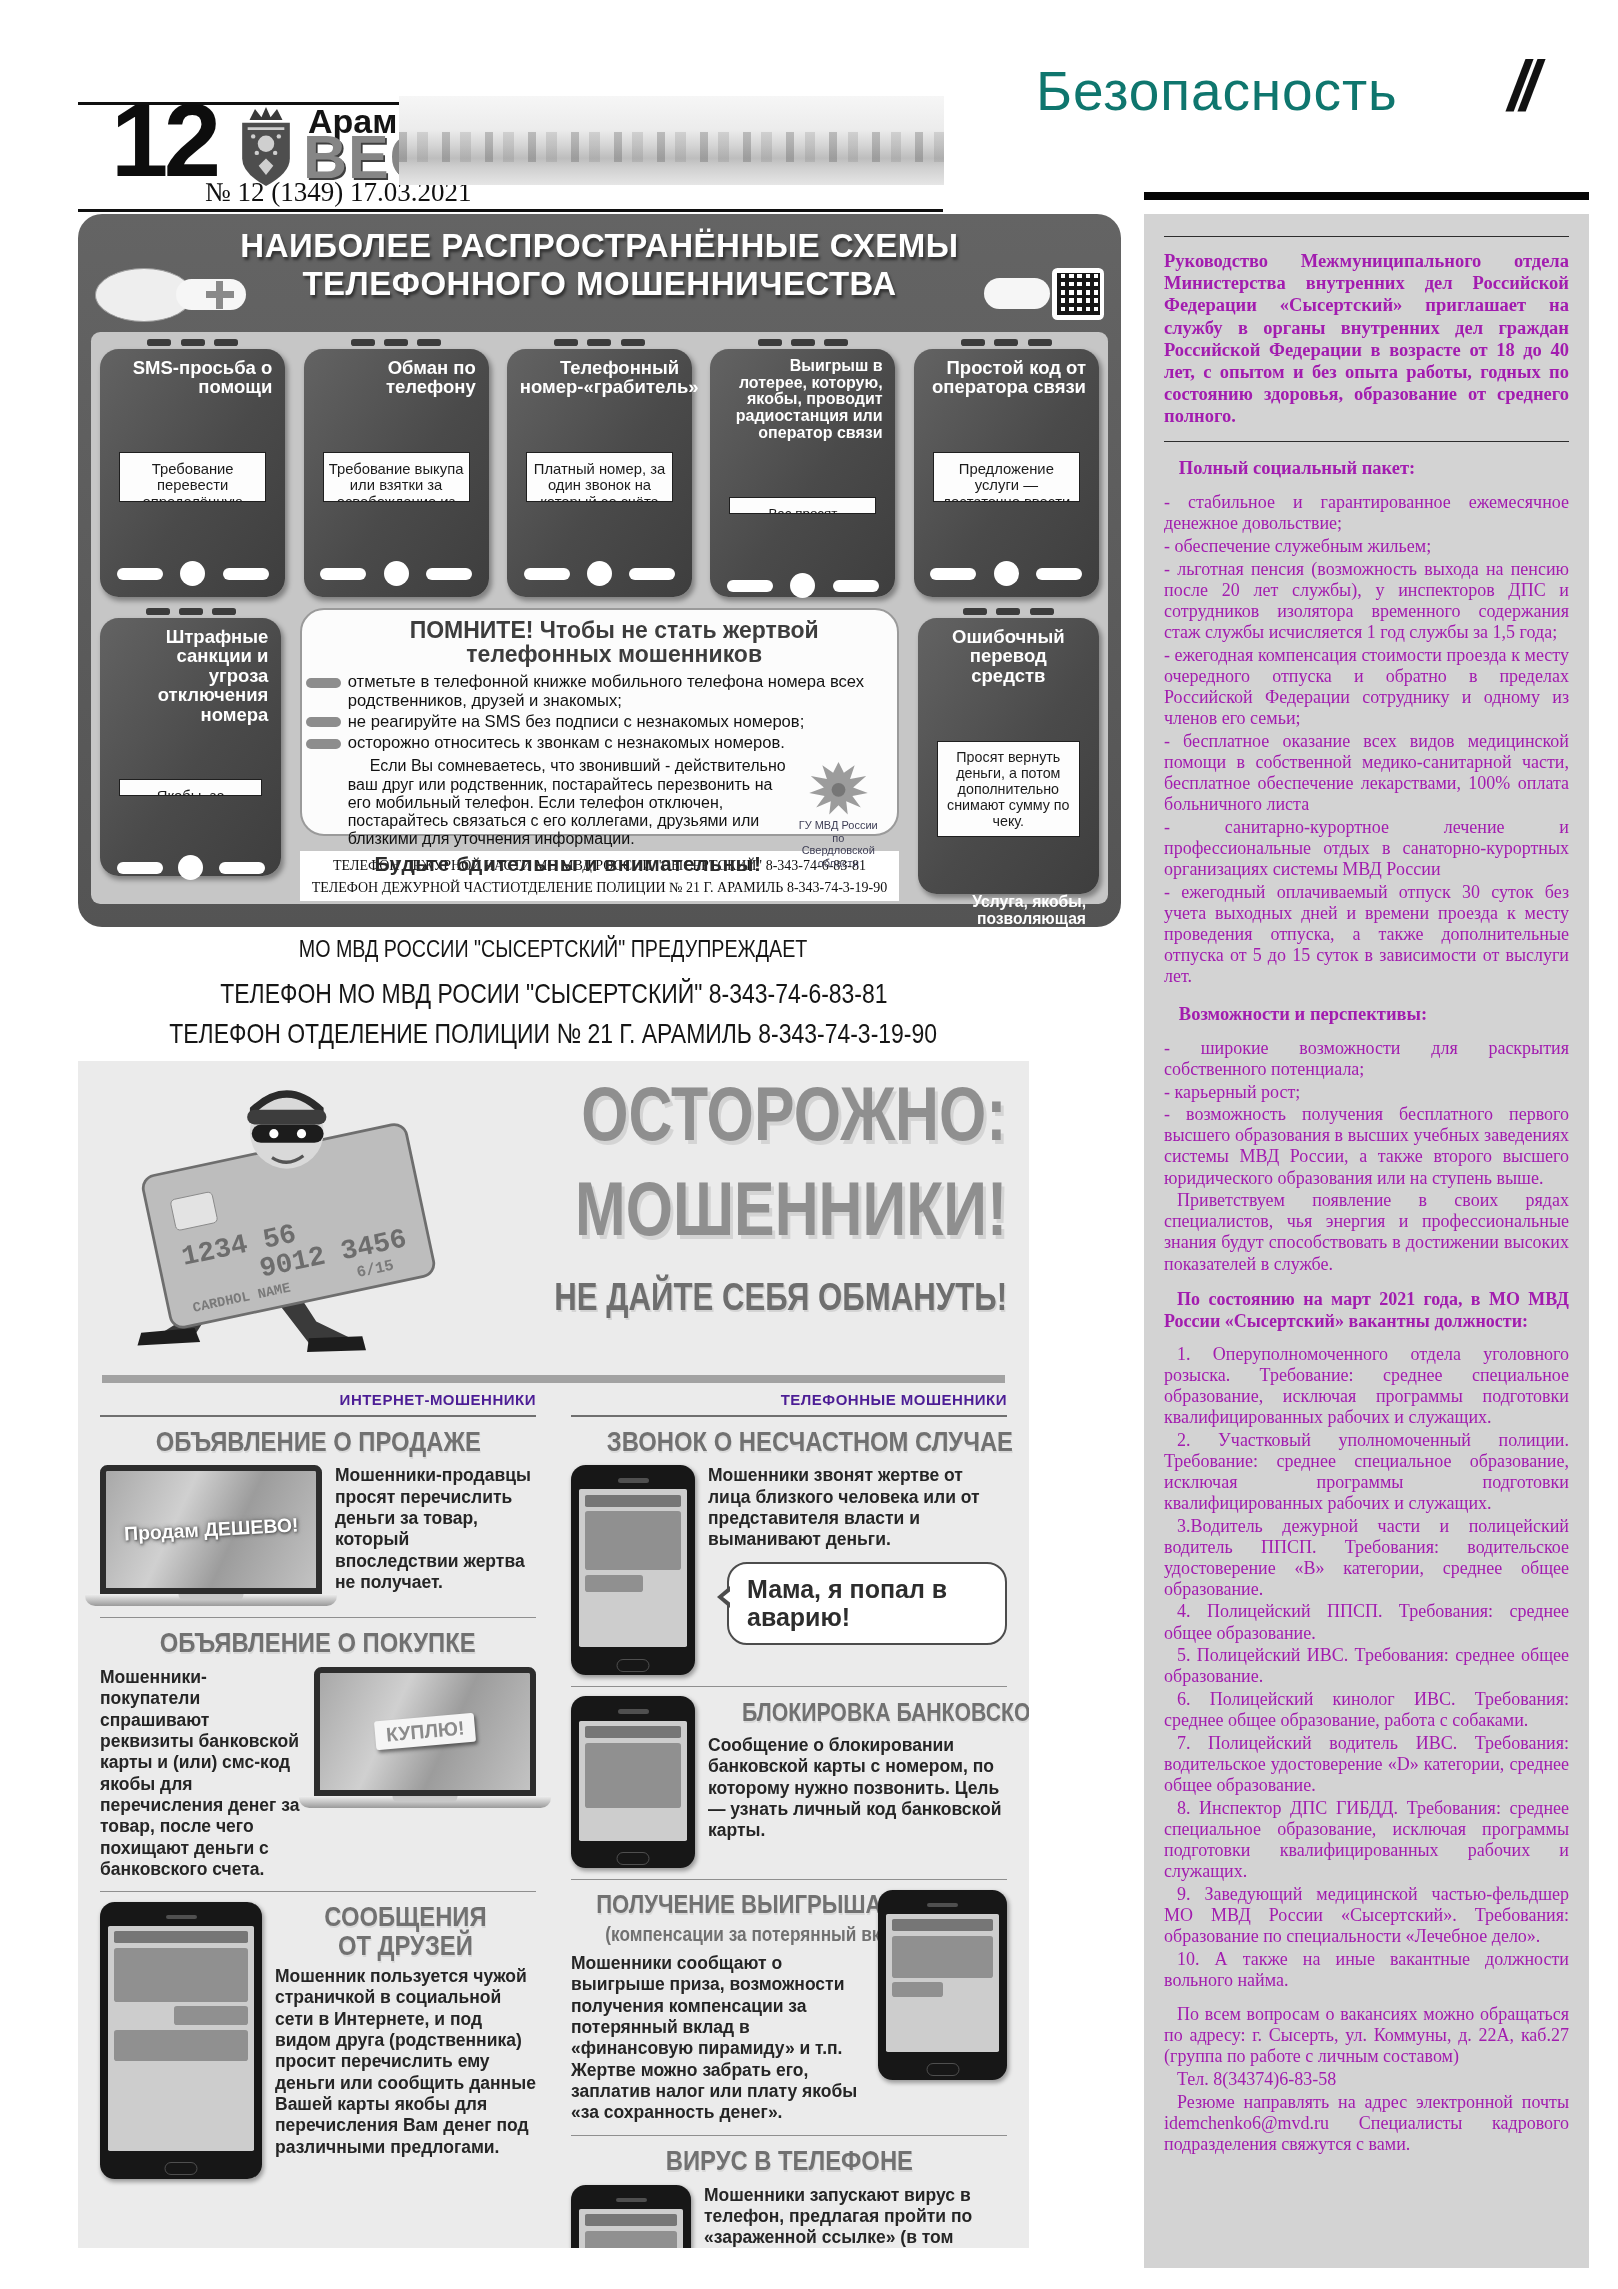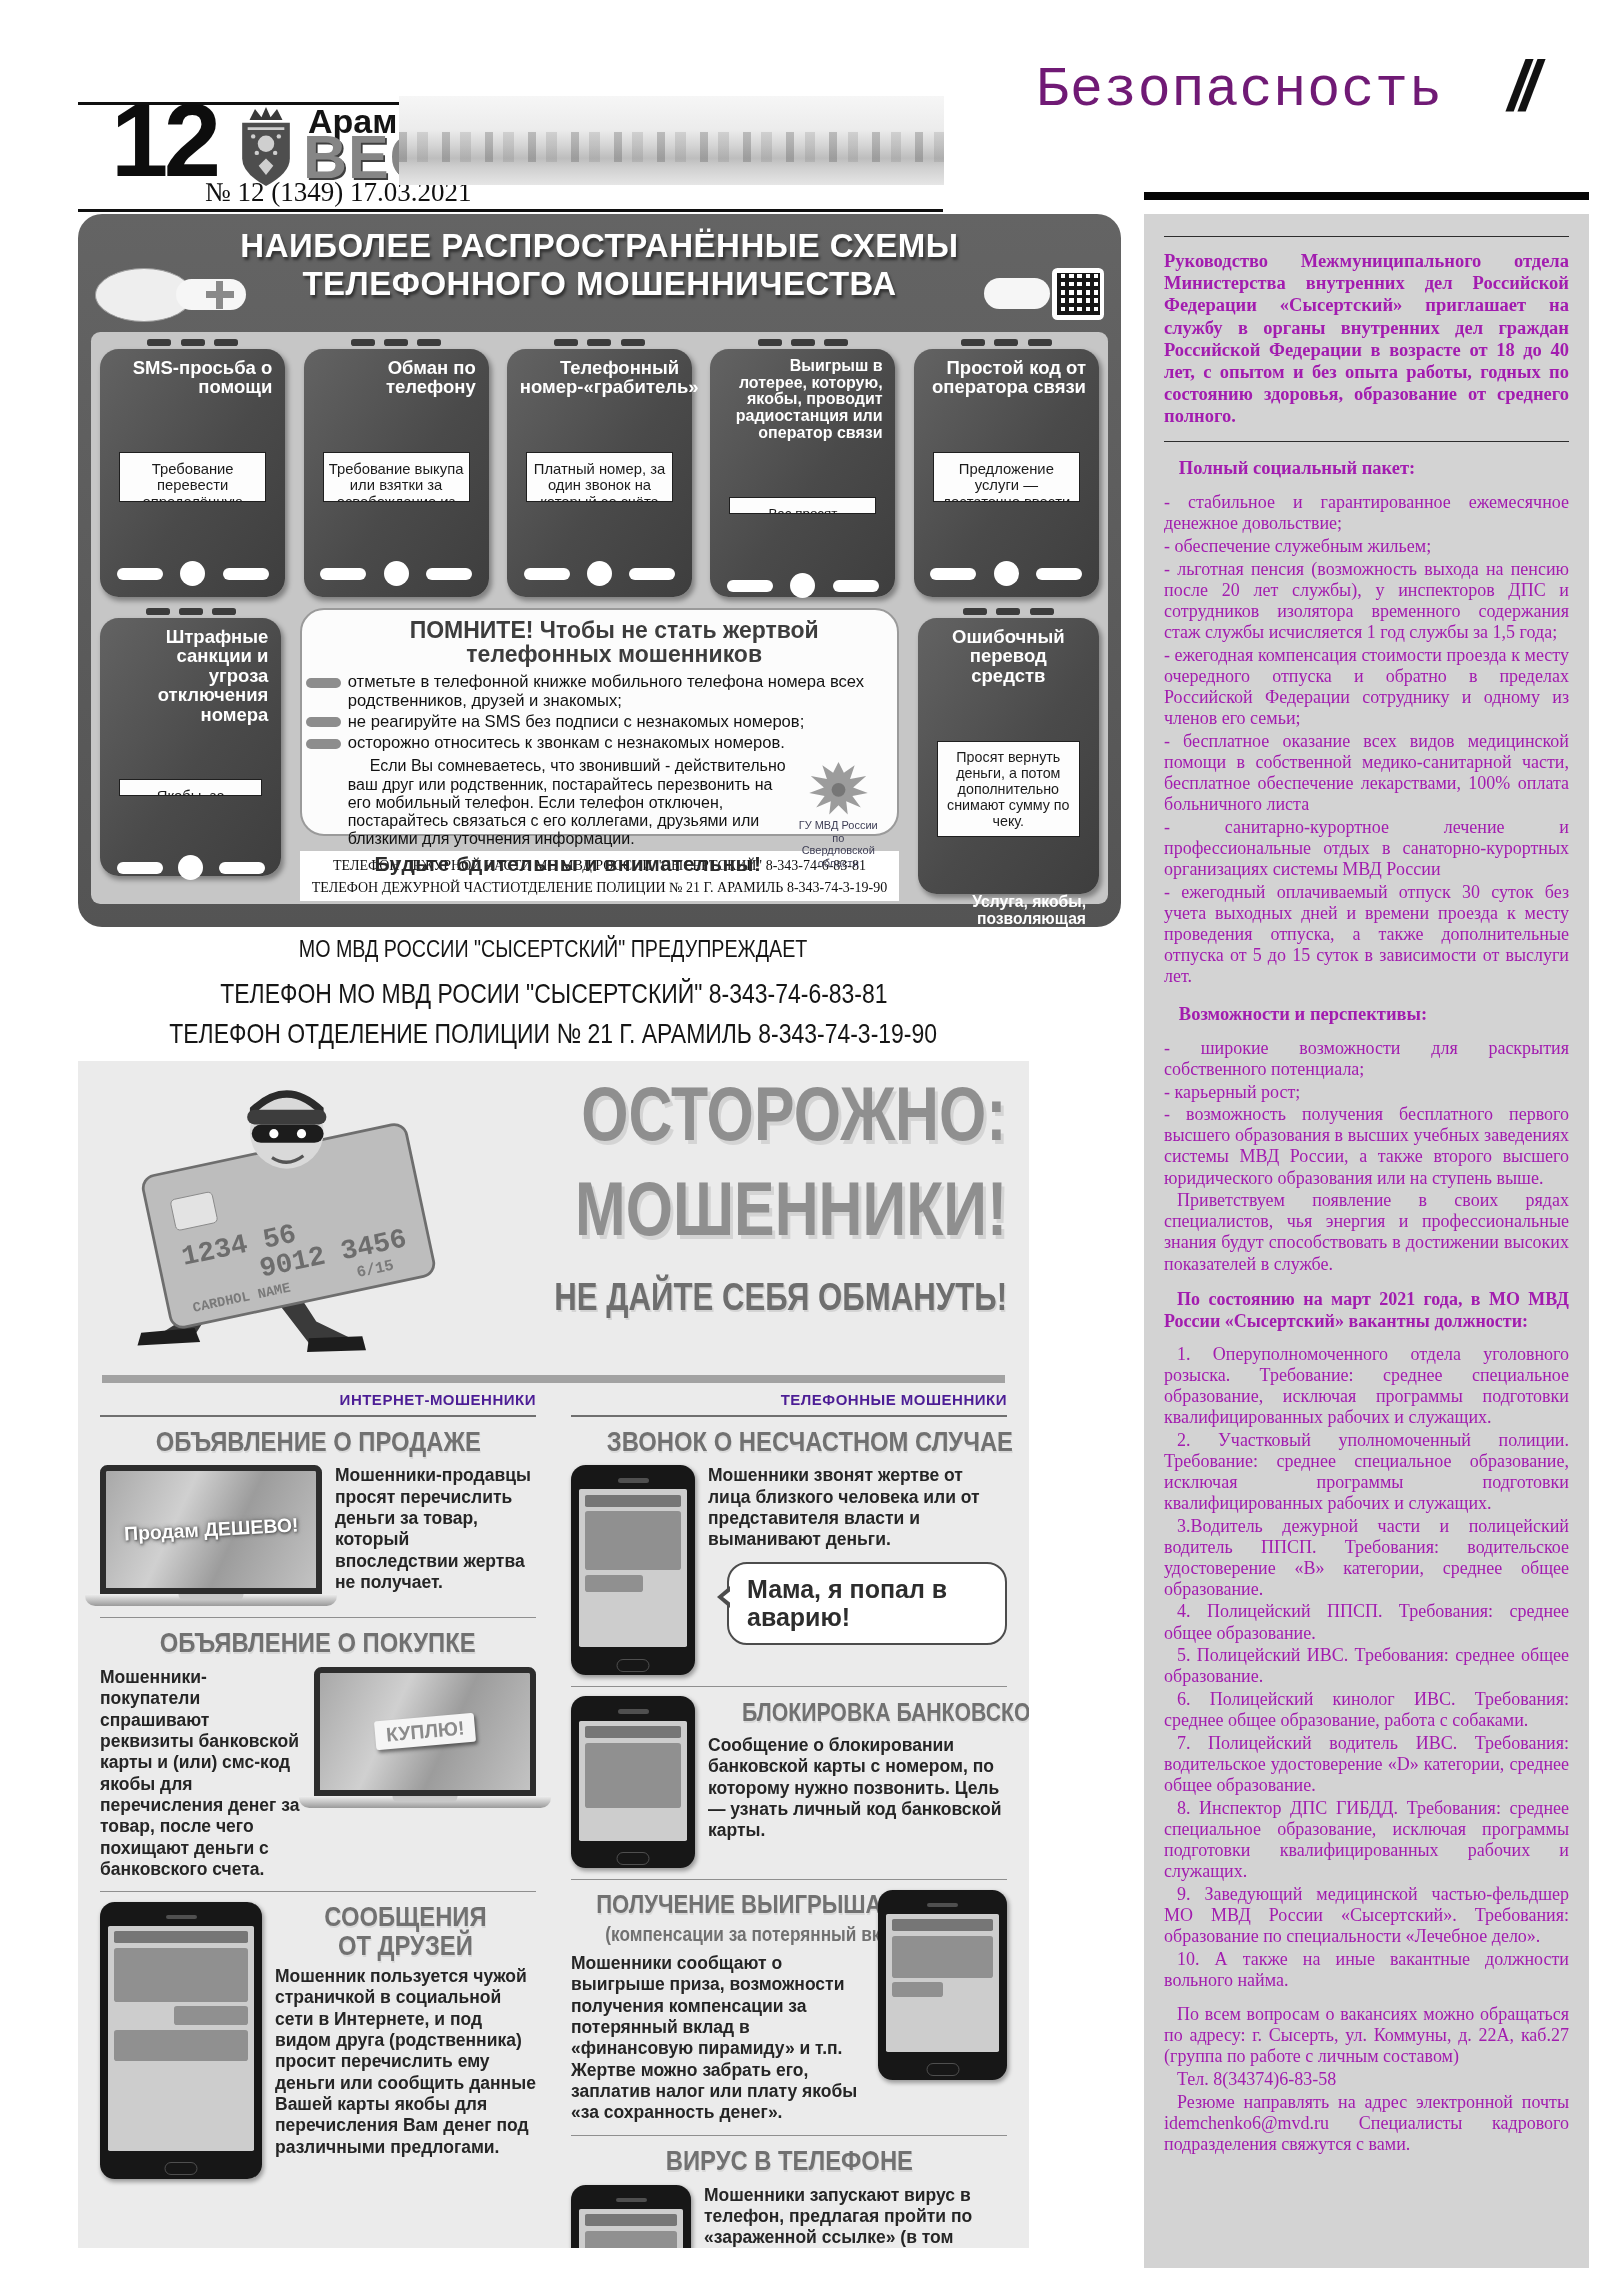"Безопасность" .section-title { color: #701a75 -> #0f766e; font-family: Liberation Mono, monospace -> Liberation Sans, sans-serif }
